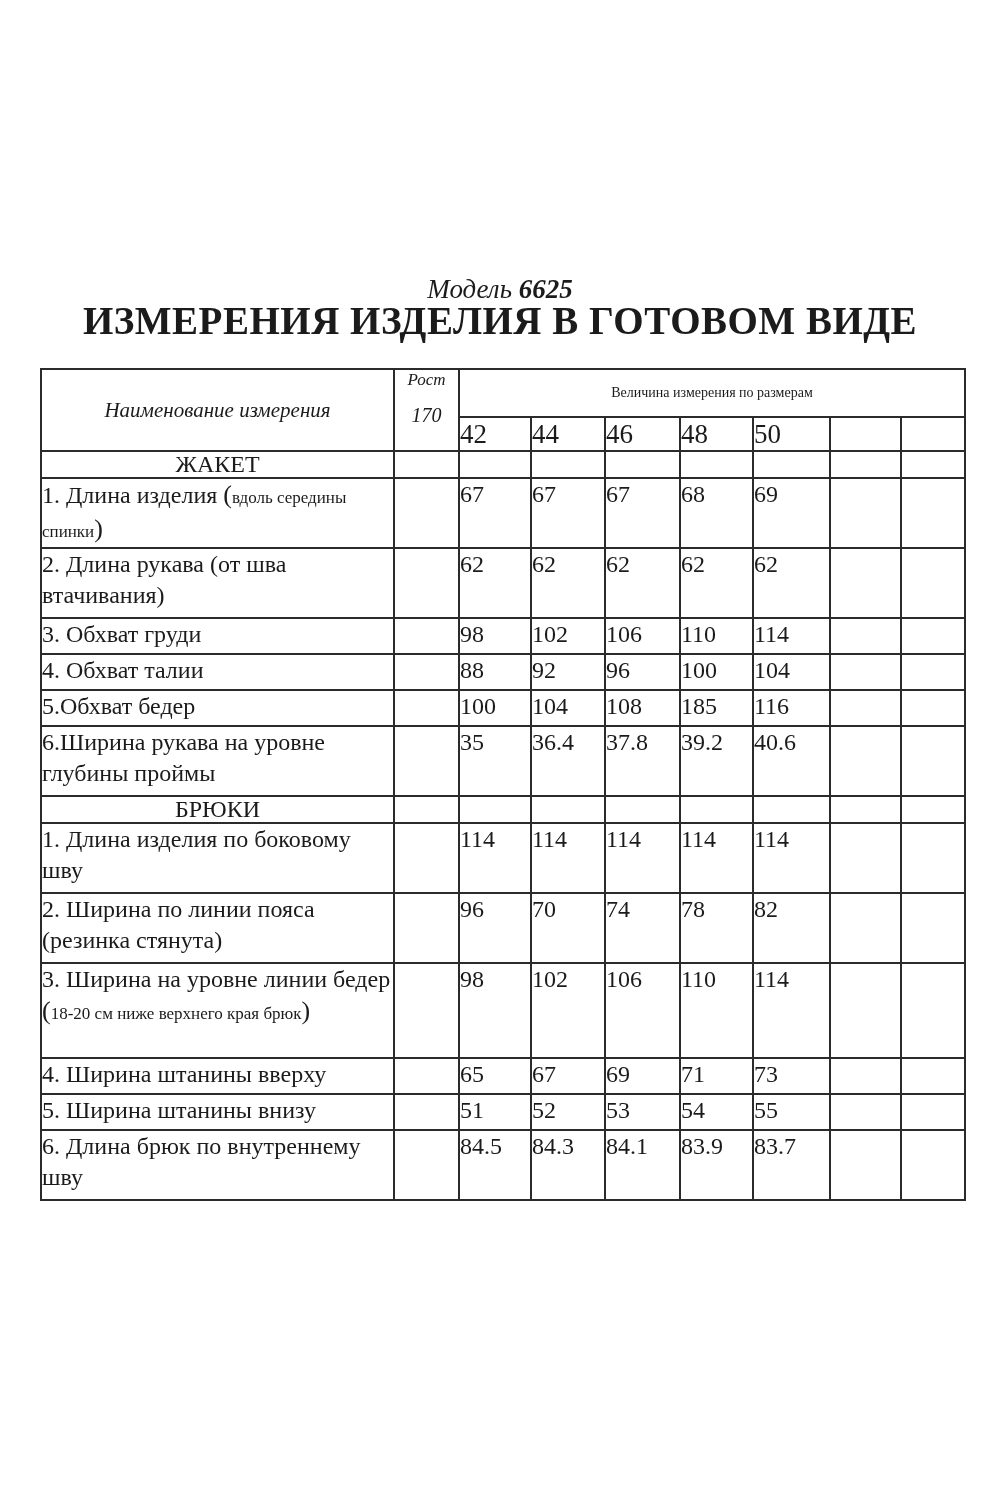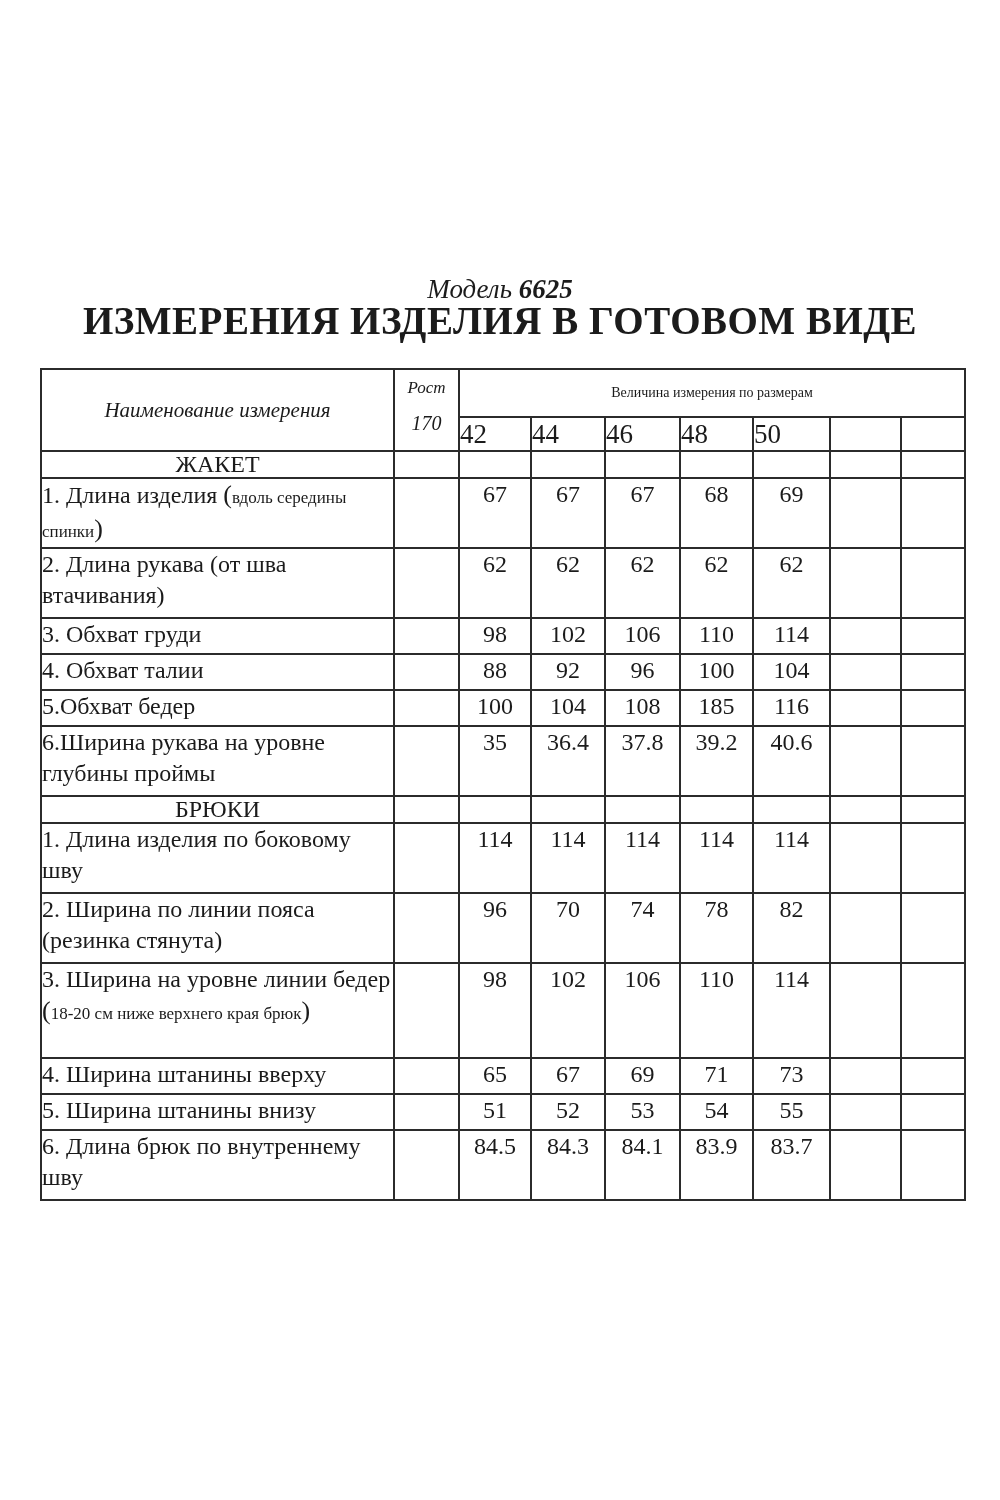"Рост" .rost-top { padding-top: 8px -> none }
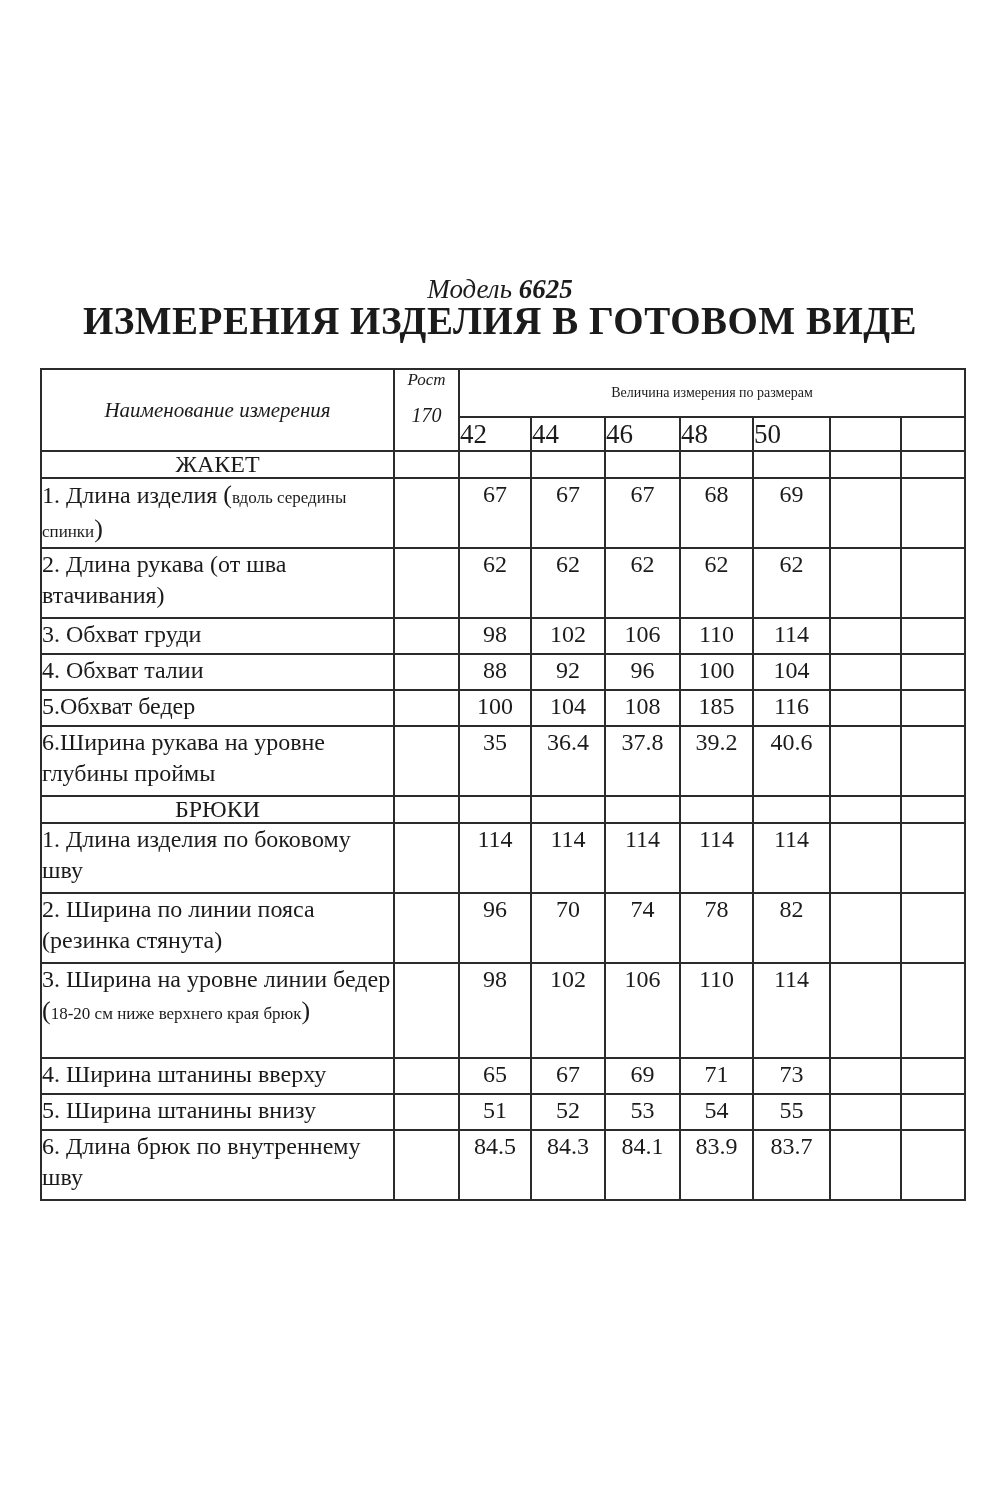"67" td.val { text-align: center -> left }
